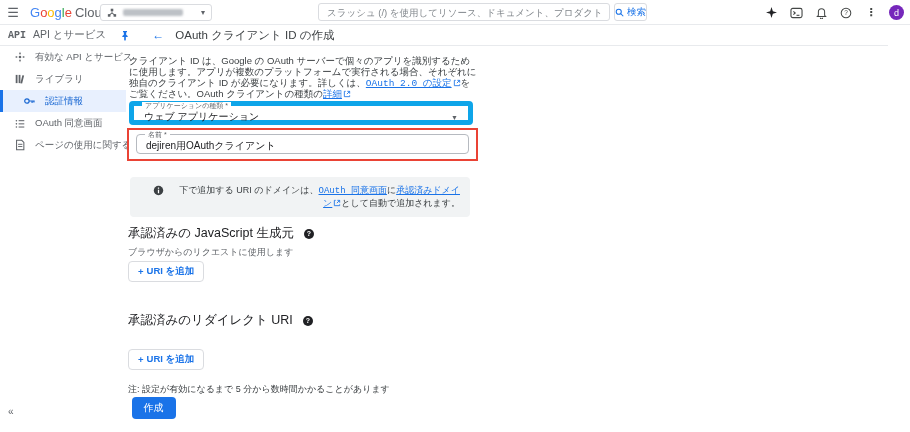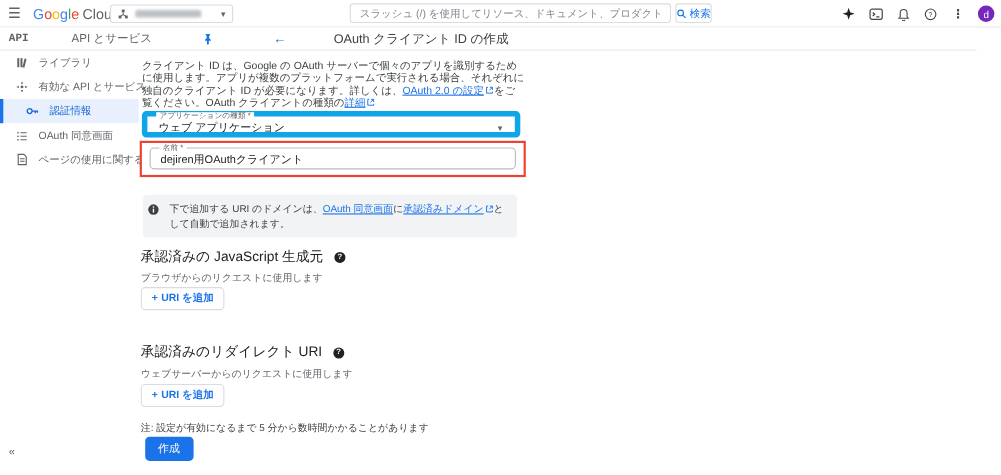"API" .subbar { gap: 32px -> none }
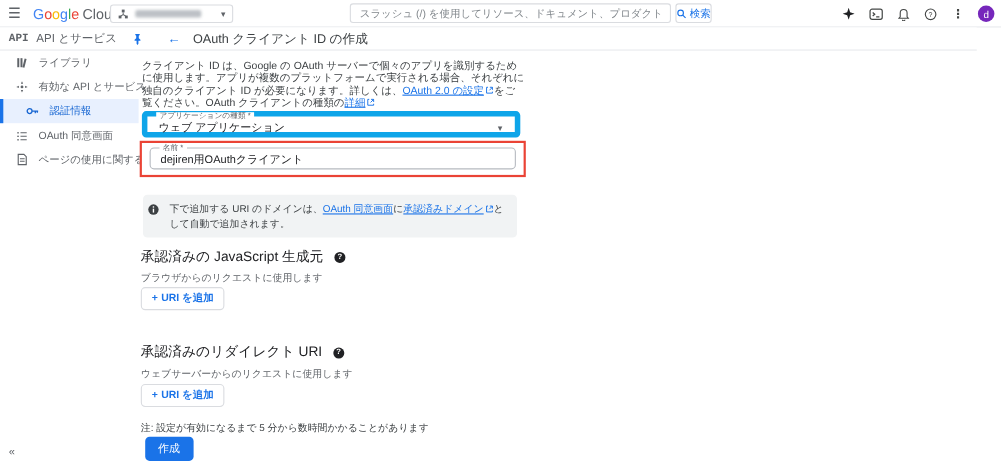"ライブラリ" div.nav-item { order: before "有効な API とサービス" -> after "有効な API とサービス" }
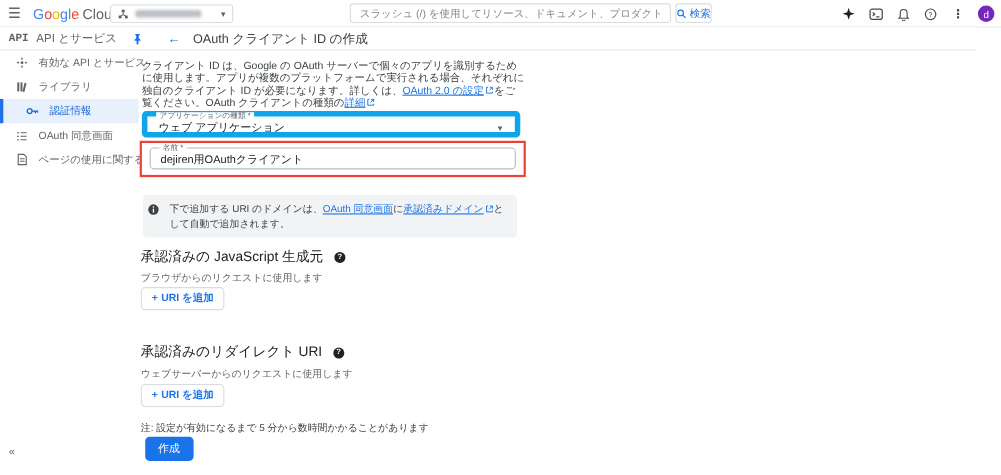"OAuth 2.0 の設定" a.lnk { font-family: none -> Liberation Mono, monospace }
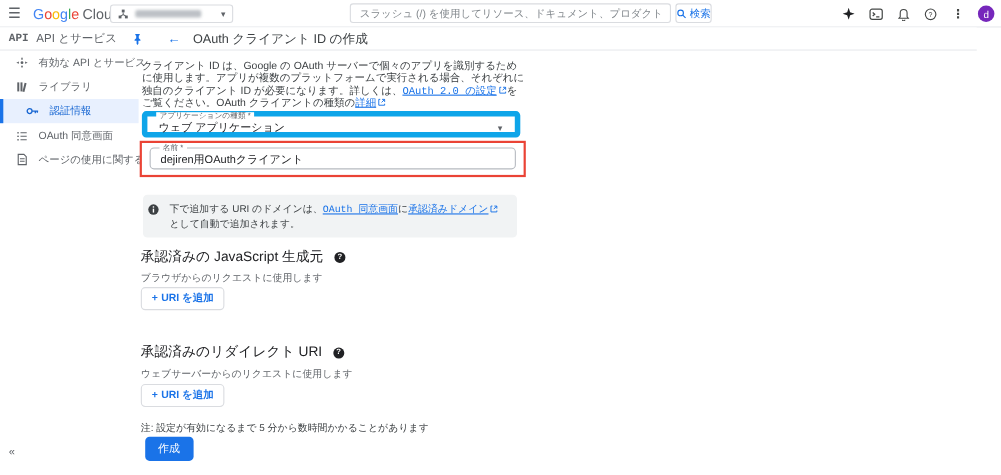"下で追加する URI のドメインは、OAuth 同意画面に承認済みドメイン" .banner { padding: 7px 10px 7px 4px -> 7px 10px 7px 23px; text-align: none -> right }
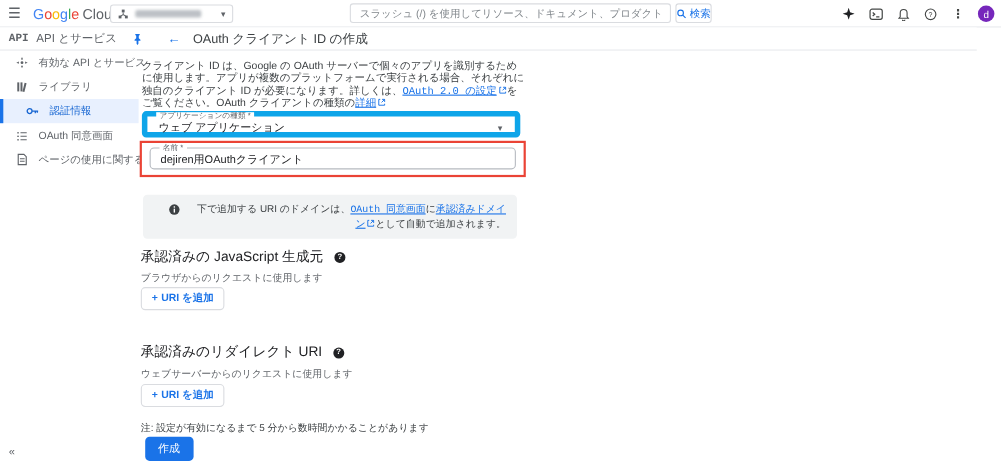"ウェブサーバーからのリクエストに使用します" div.sec-sub { html: <div>ウェブサーバーからのリクエストに使用します</div> -> none }
